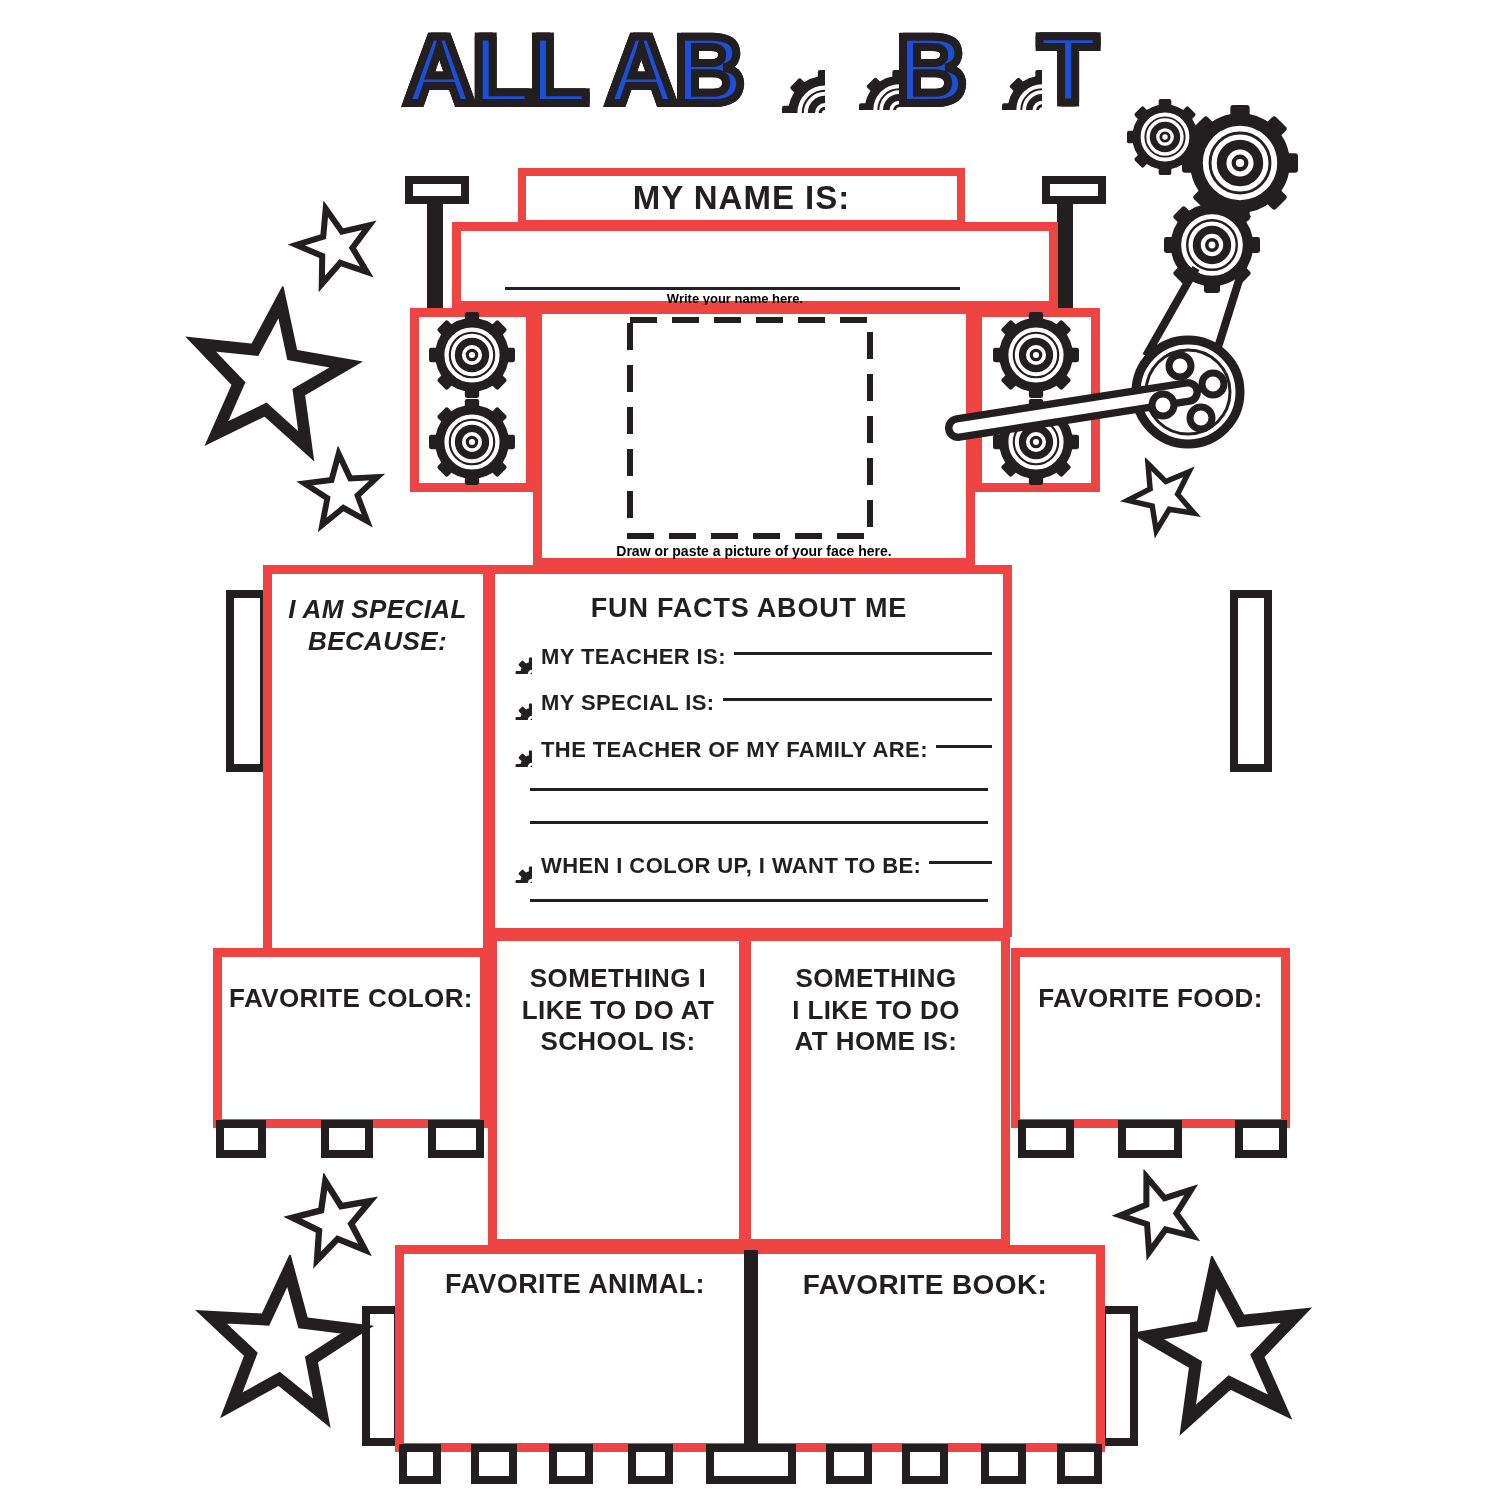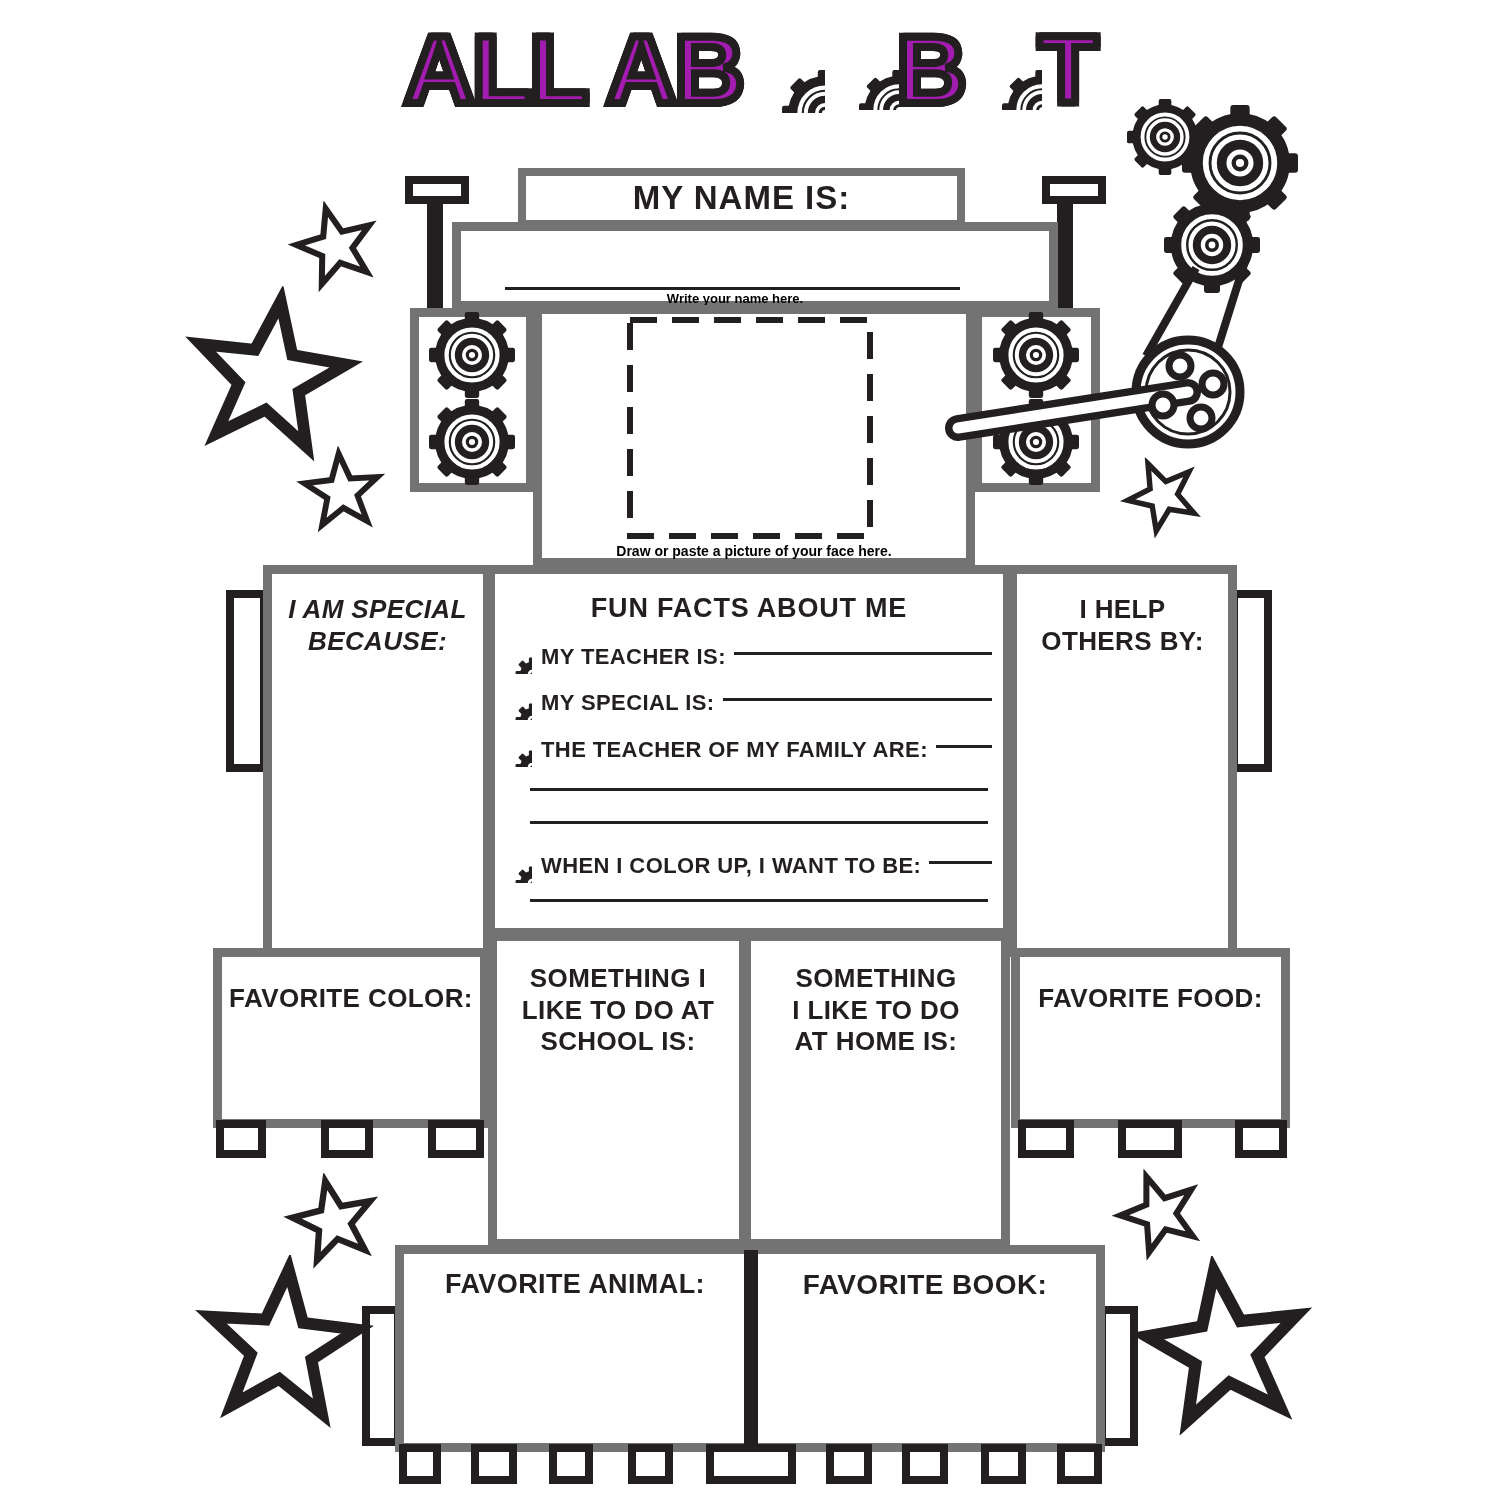"ALL AB" #title span { color: #a21caf -> #1d4ed8 }
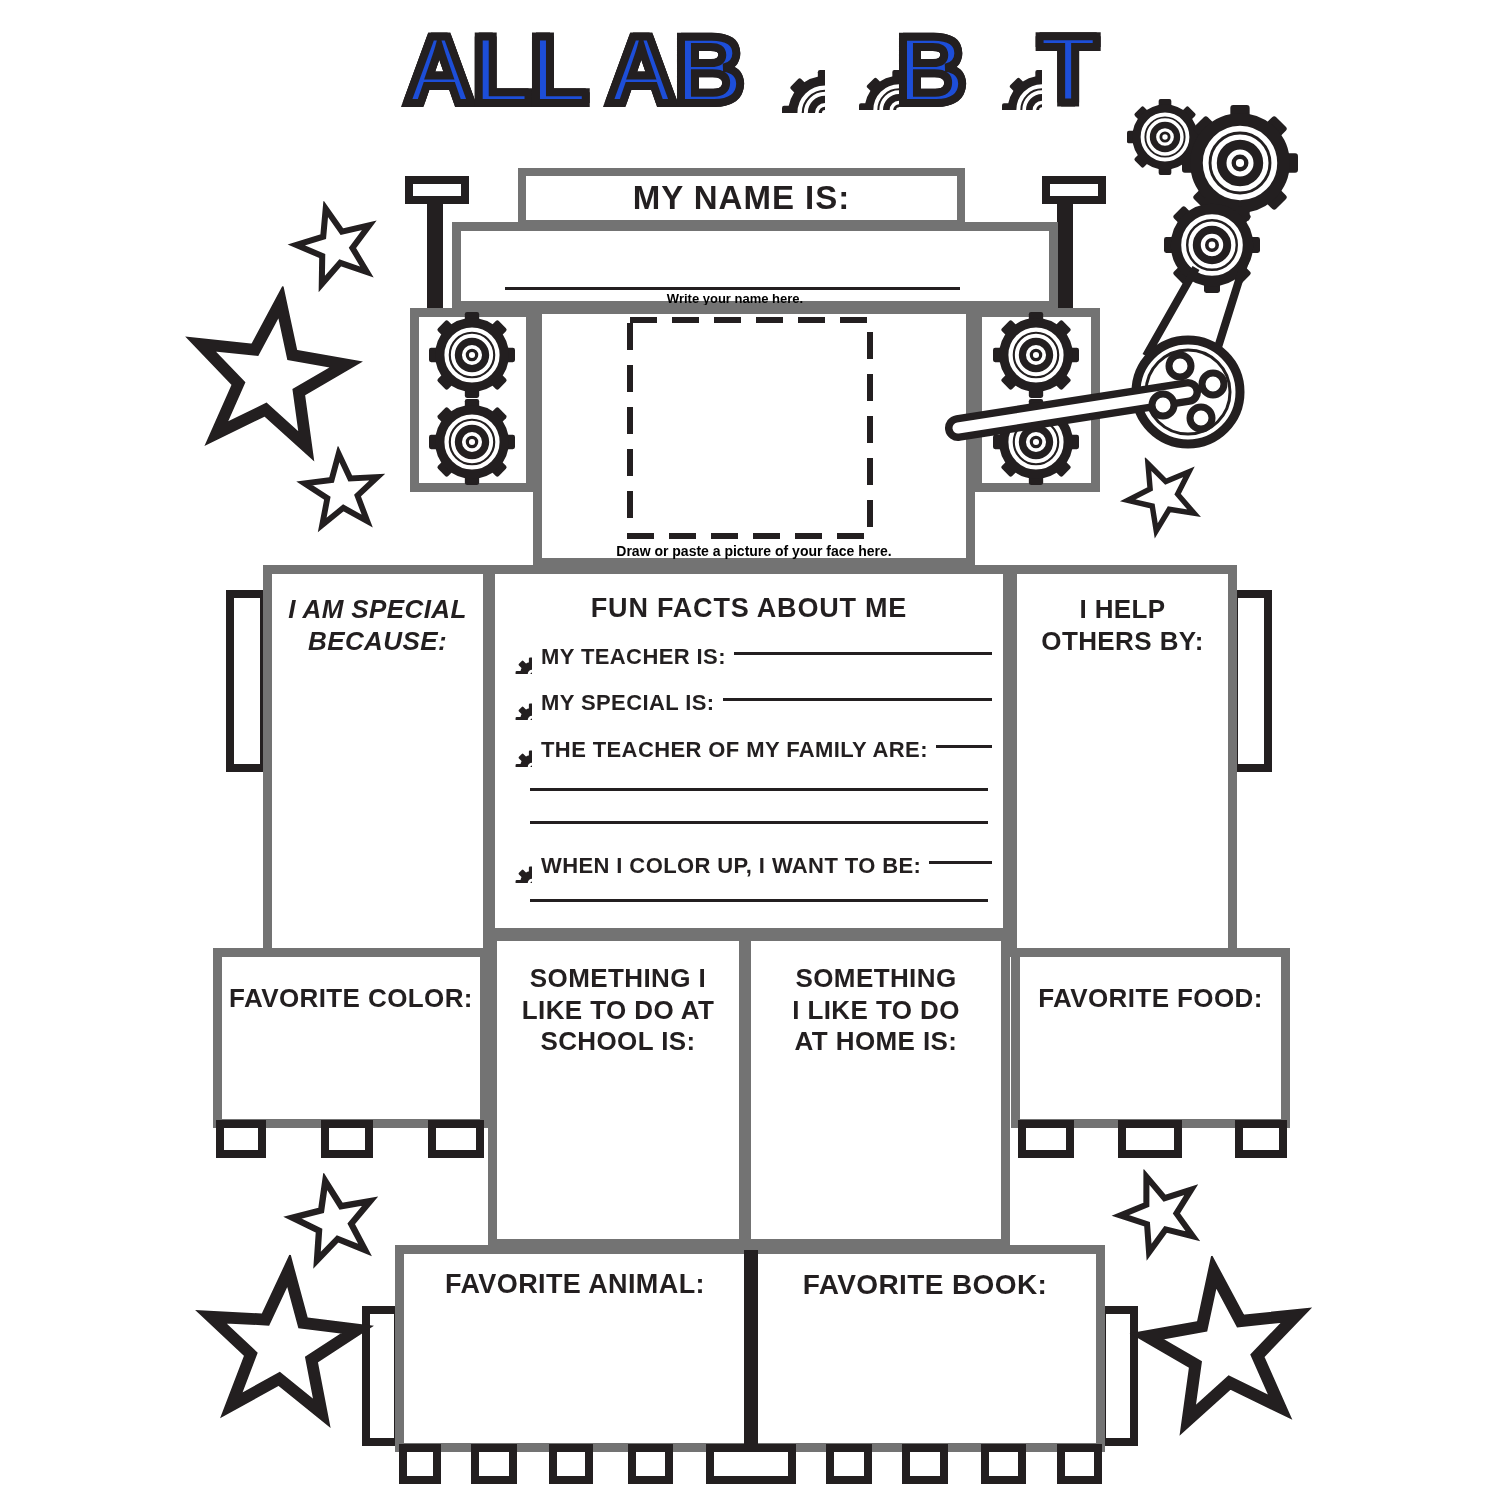"MY NAME IS:" .bx { border: 9px solid #737373 -> 9px solid #ef4444 }
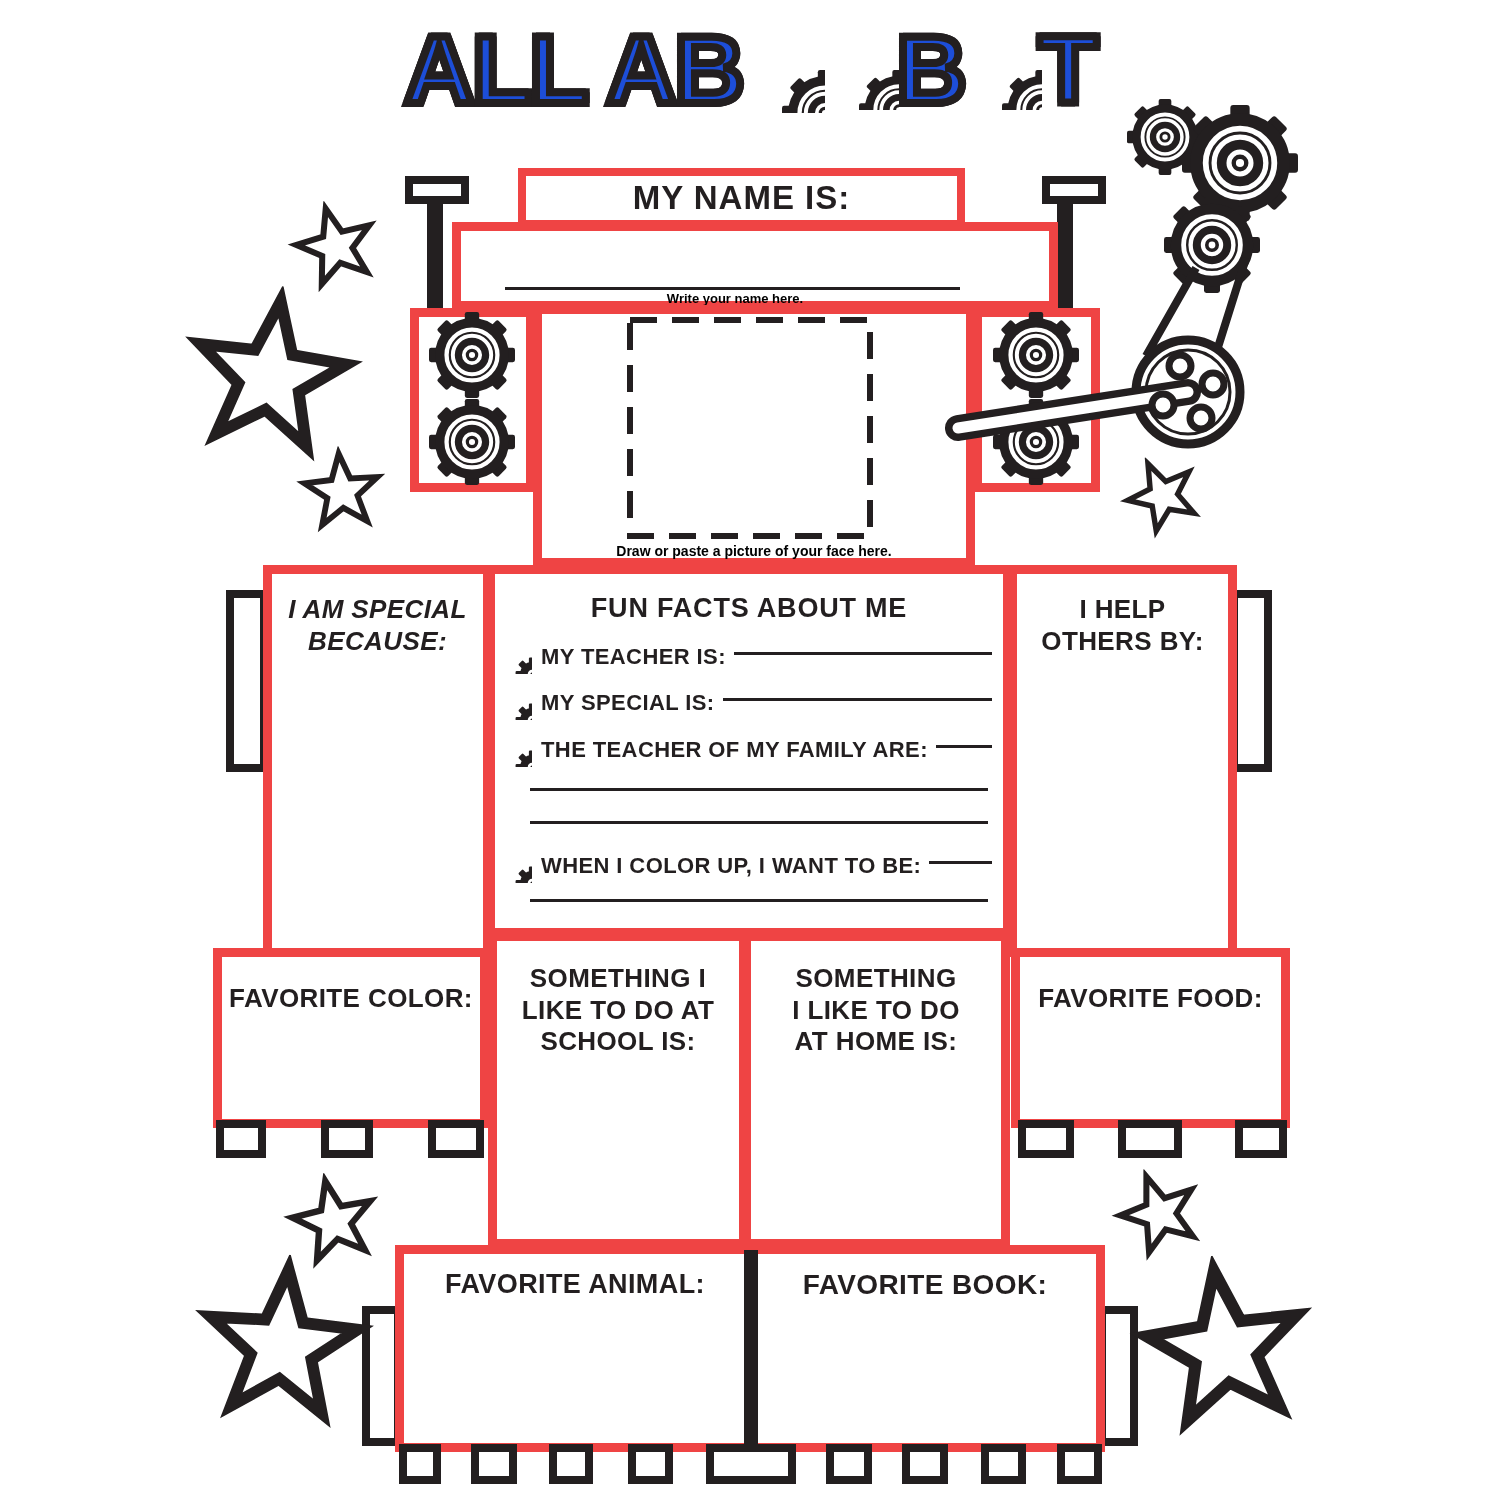"I HELP" div.bx { html: <div> <div>I HELP OTHERS BY:</div> </div> -> none }
